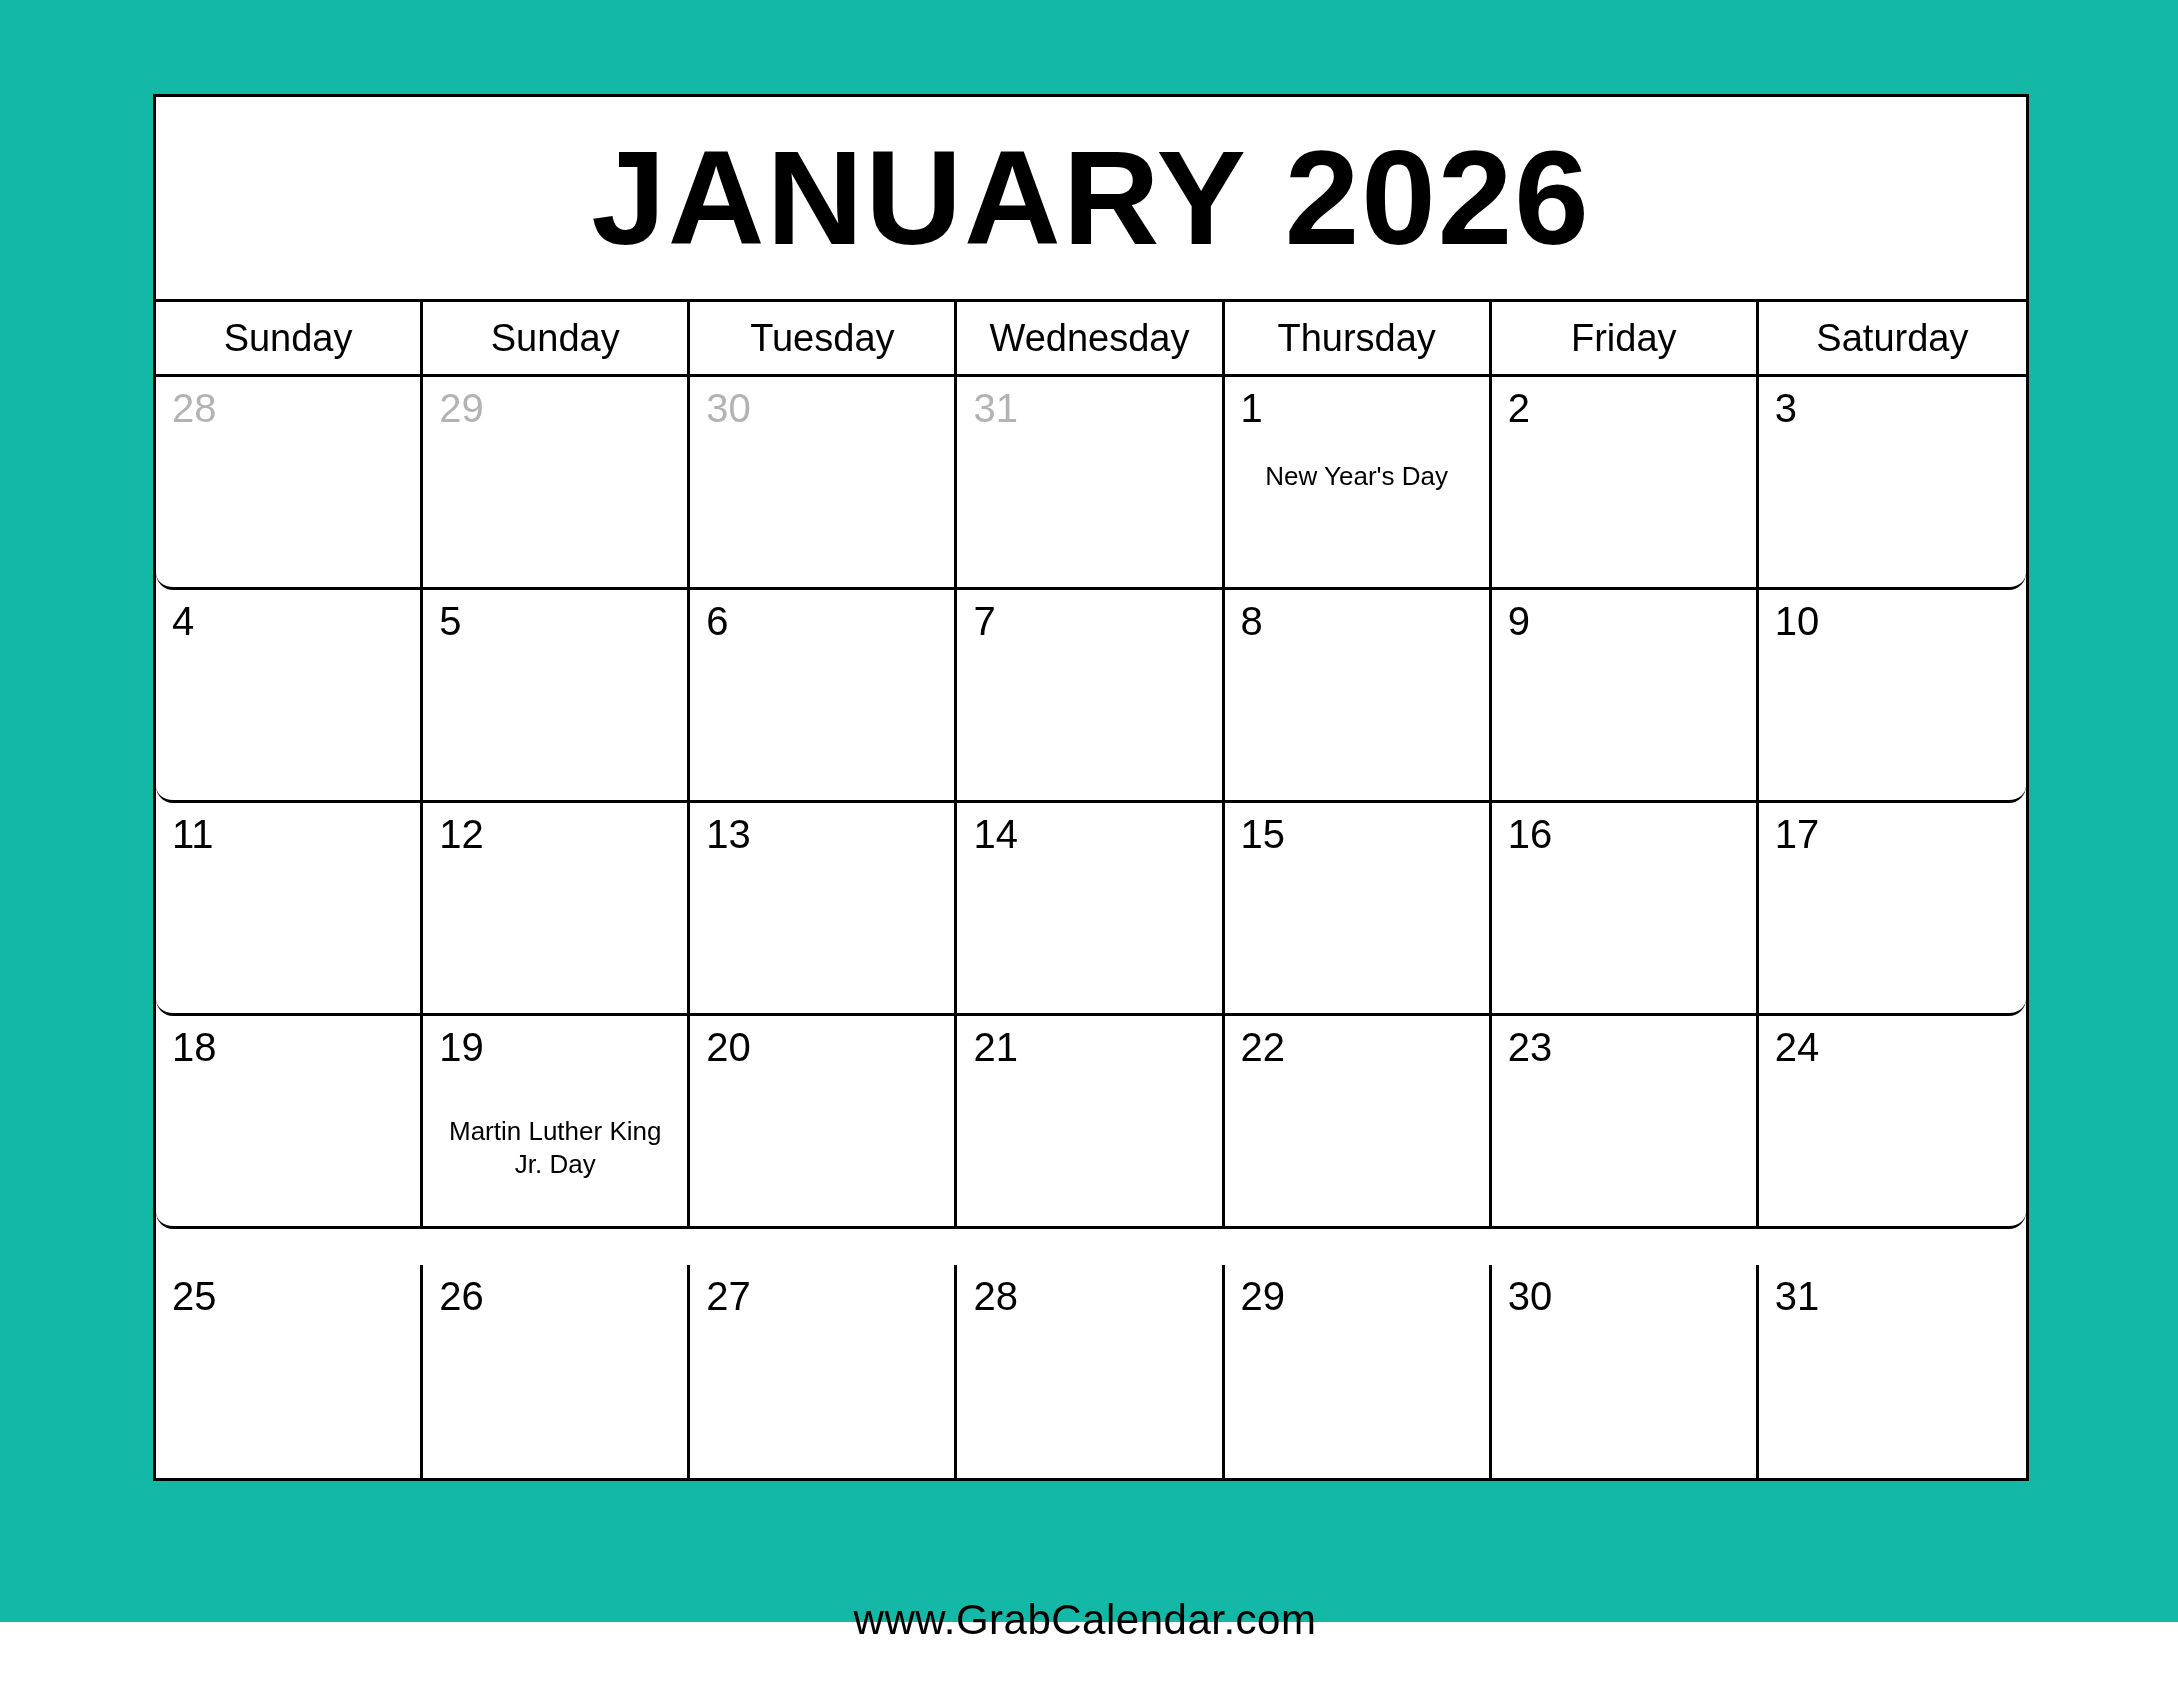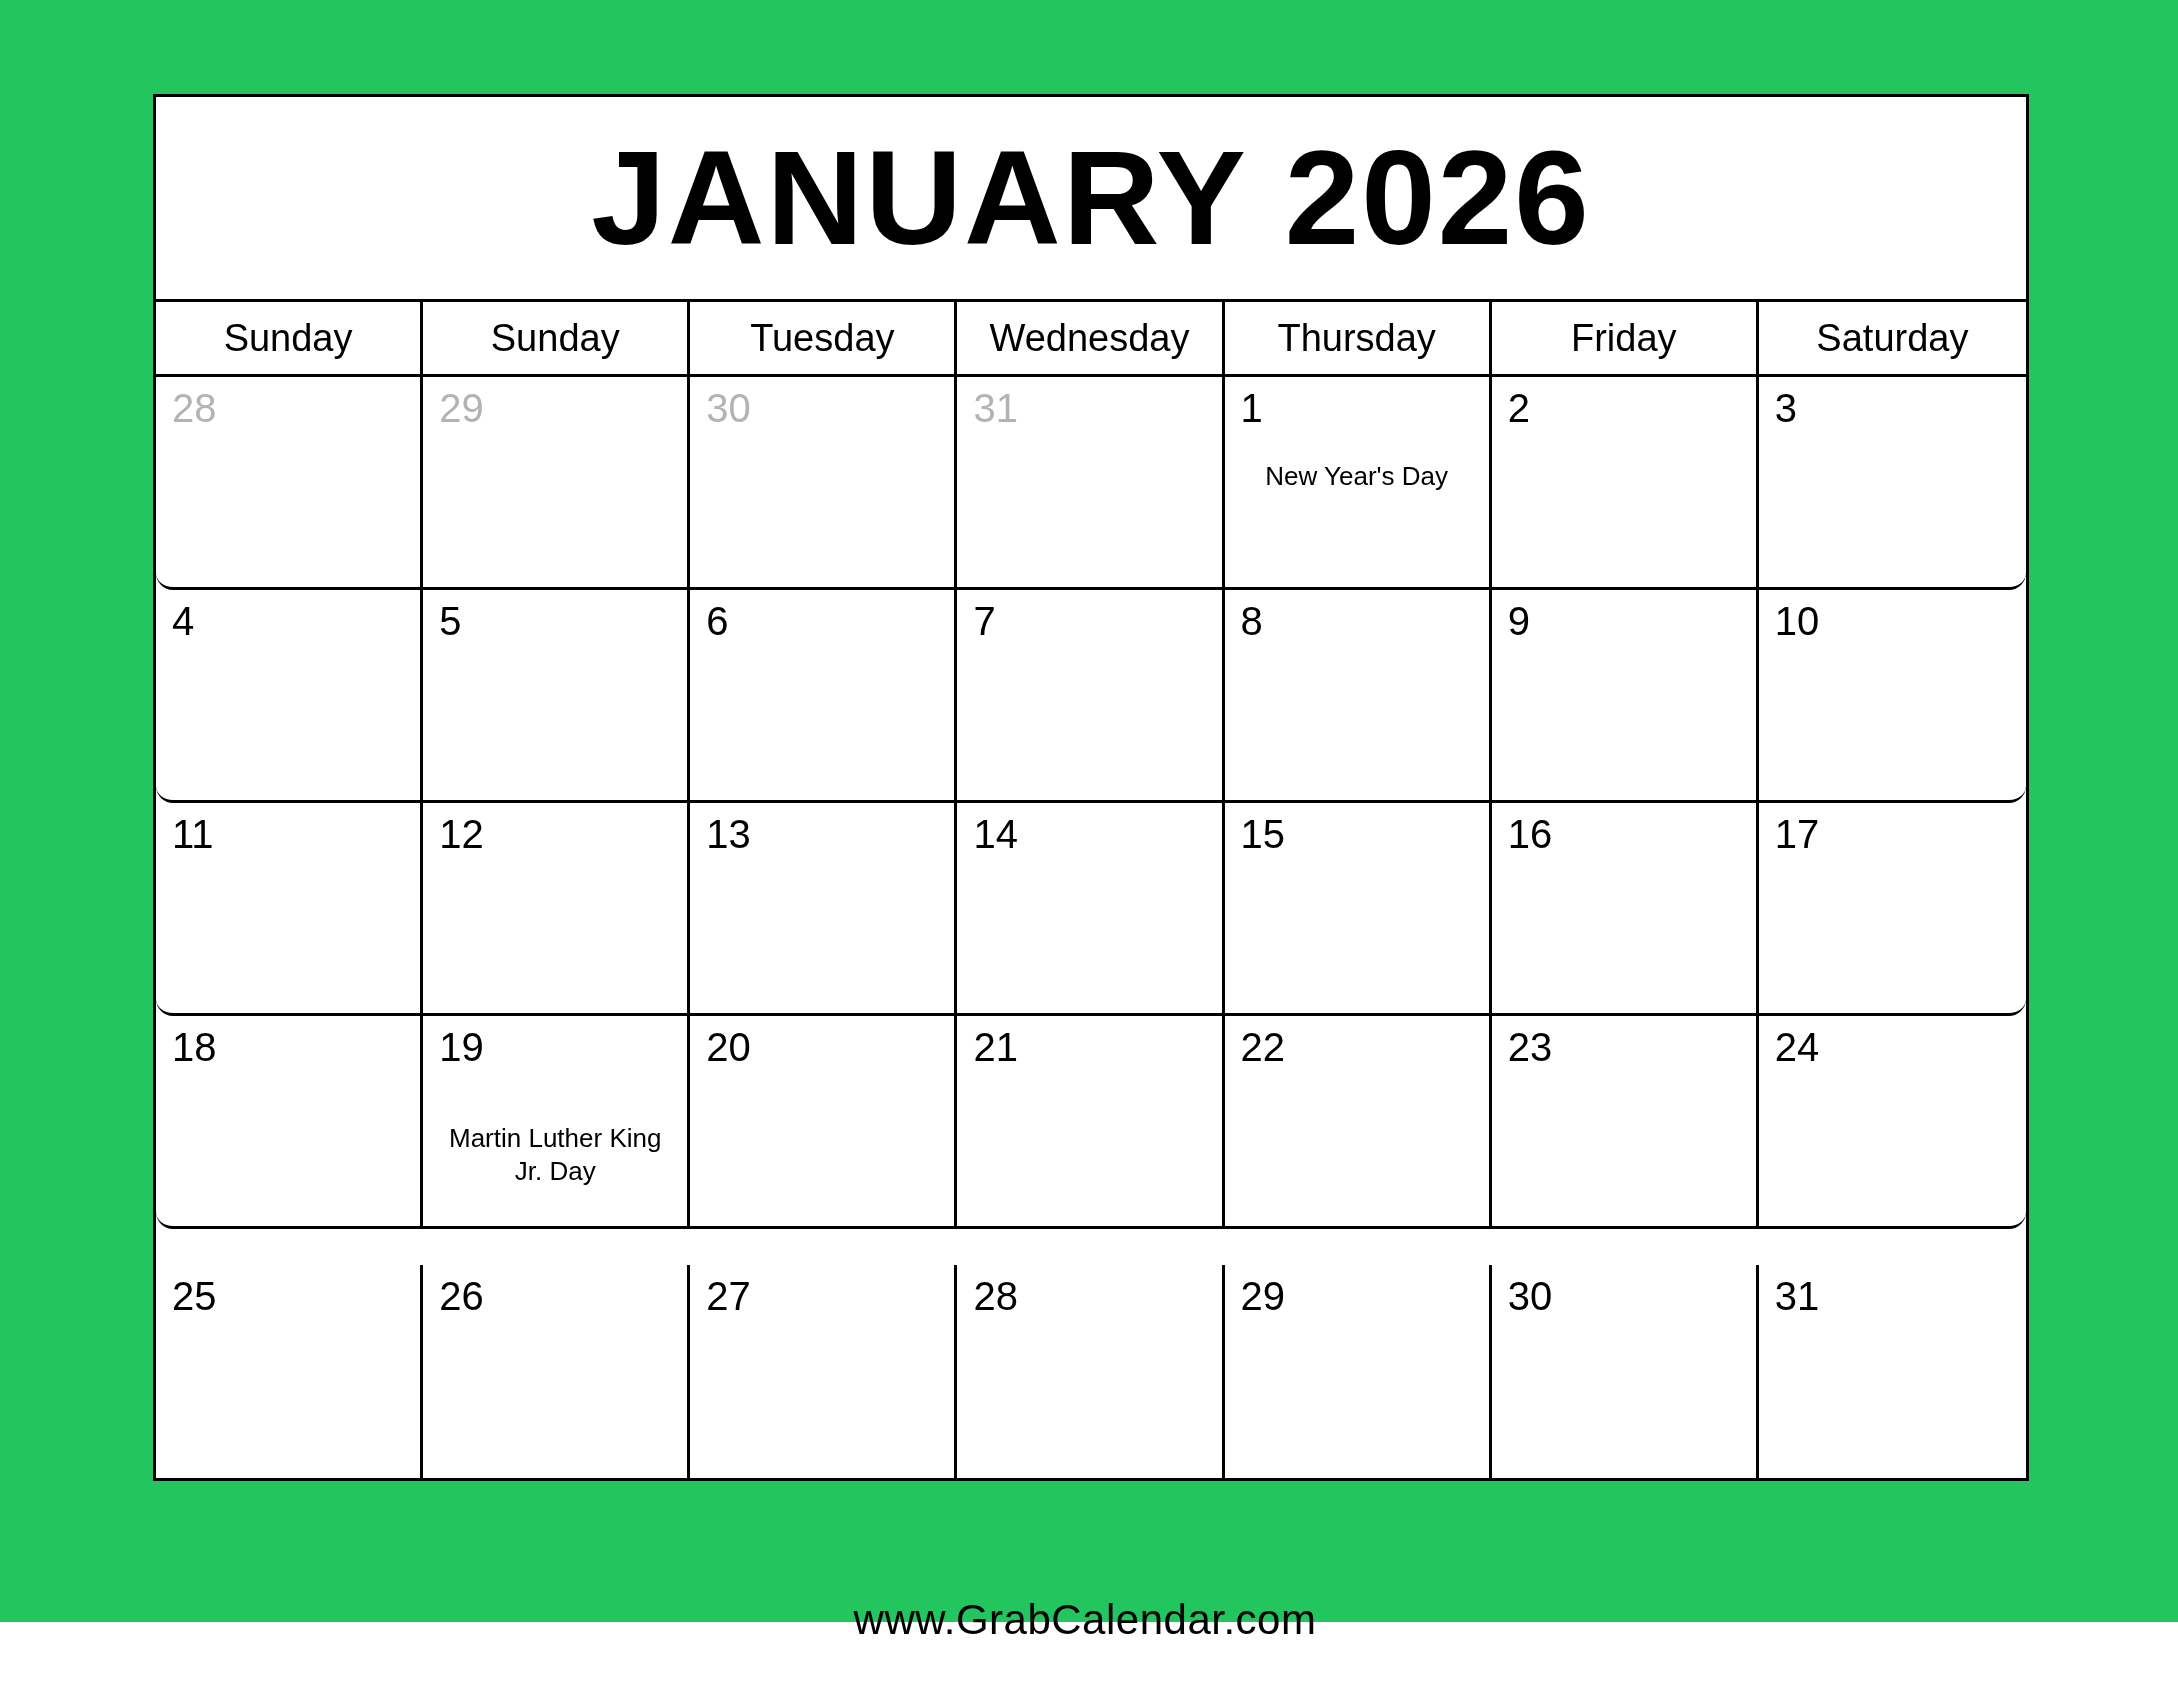"JANUARY 2026" .page { background: #22c55e -> #14b8a6 }
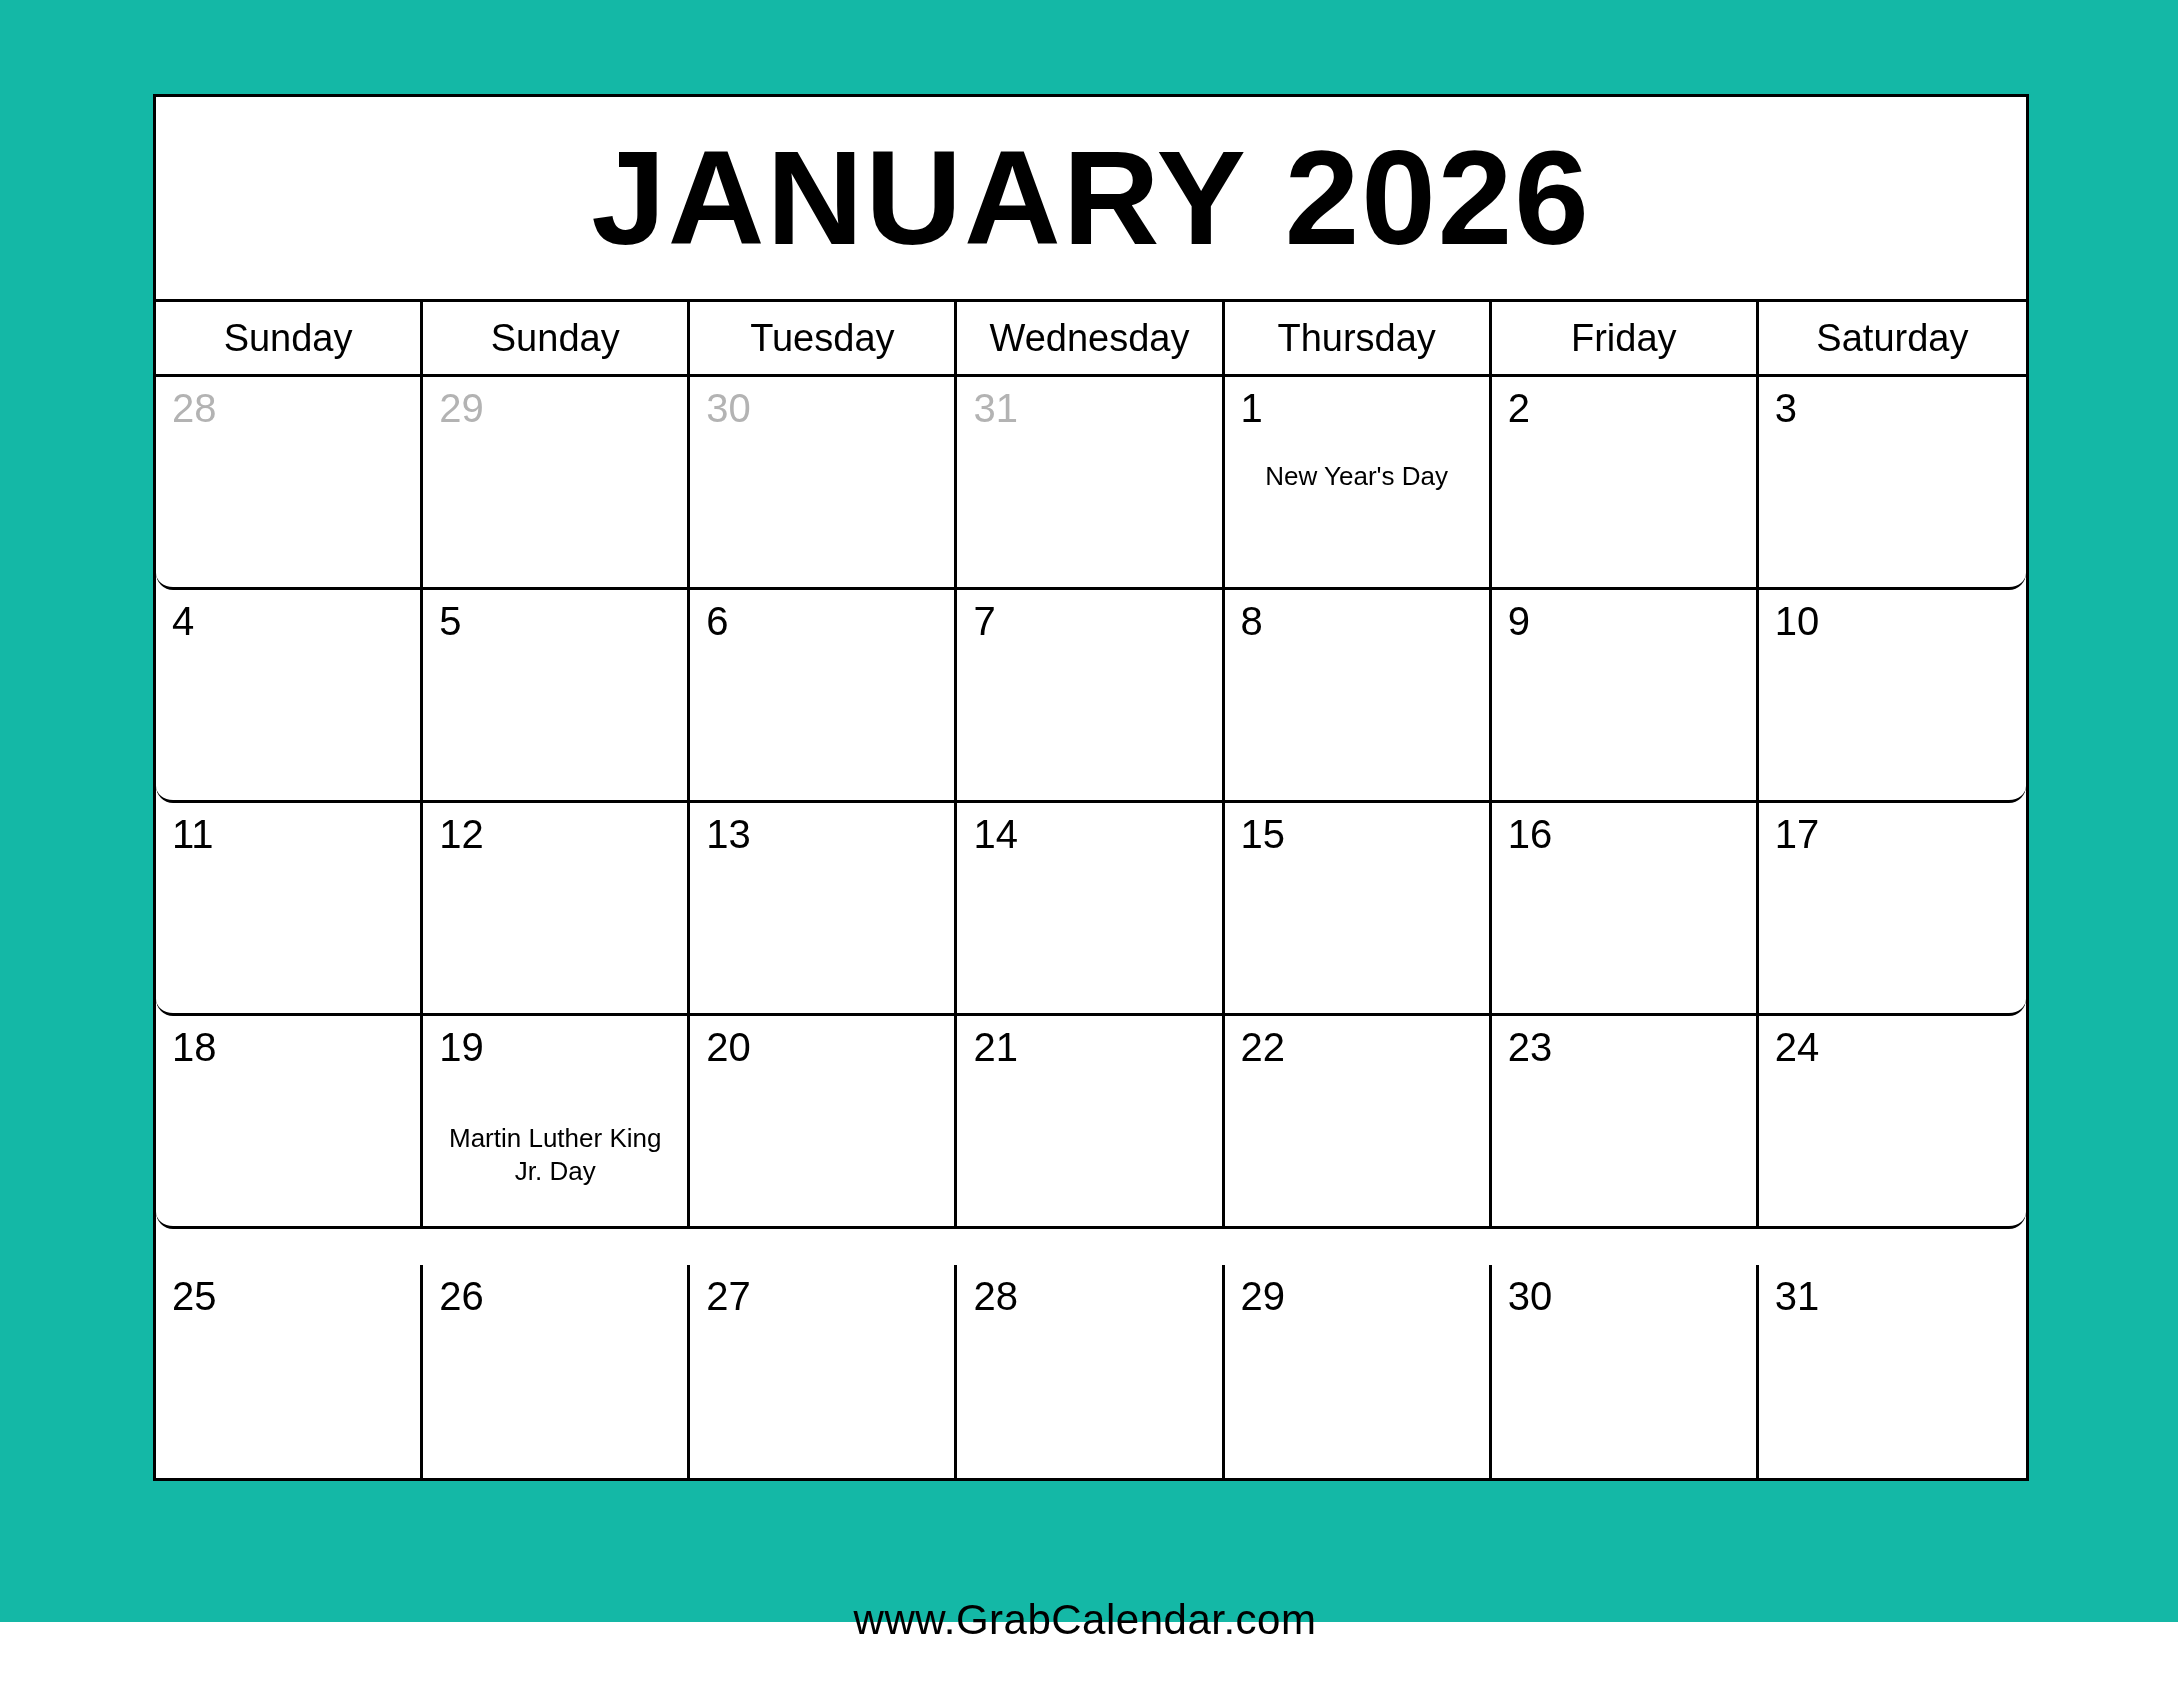"Martin Luther King Jr. Day" .event.two-line { top: 106px -> 99px }
